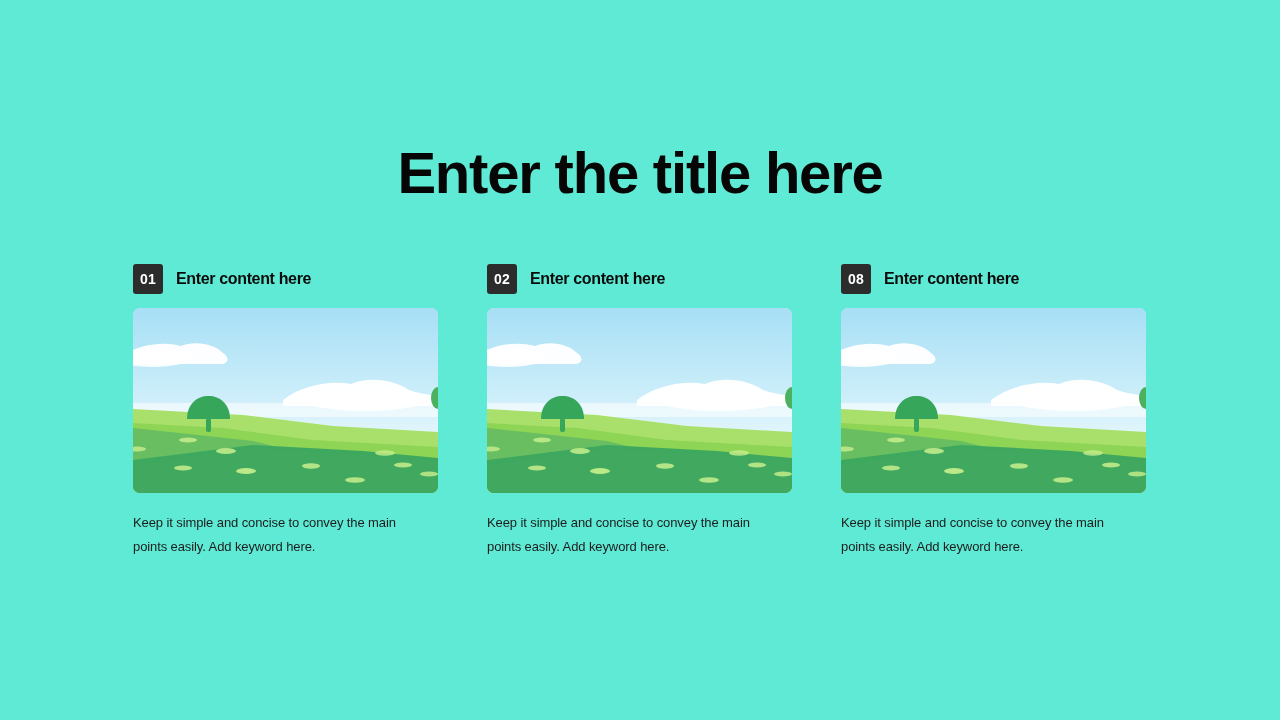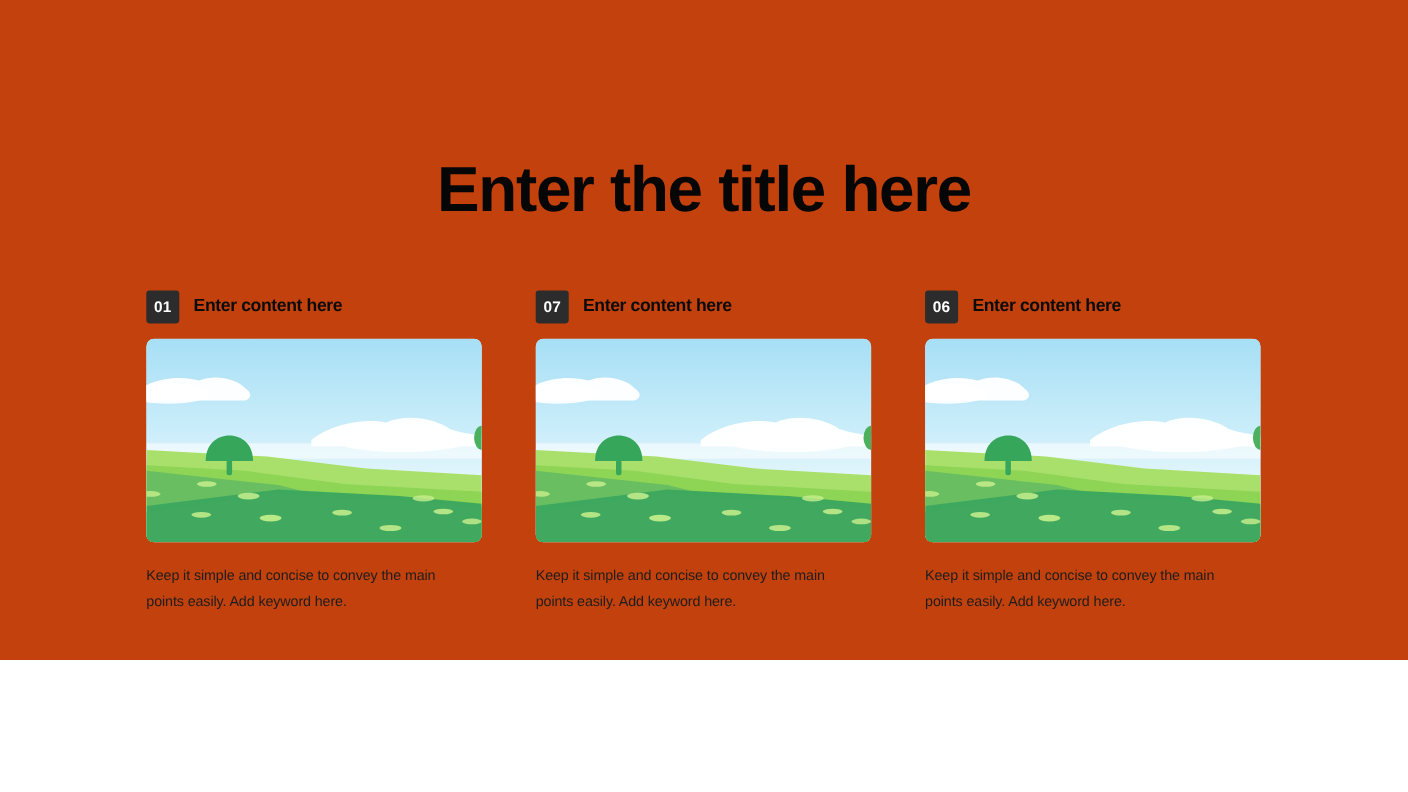"Enter the title here" .slide { background: #c2410c -> #5eead4; height: 600px -> 720px }
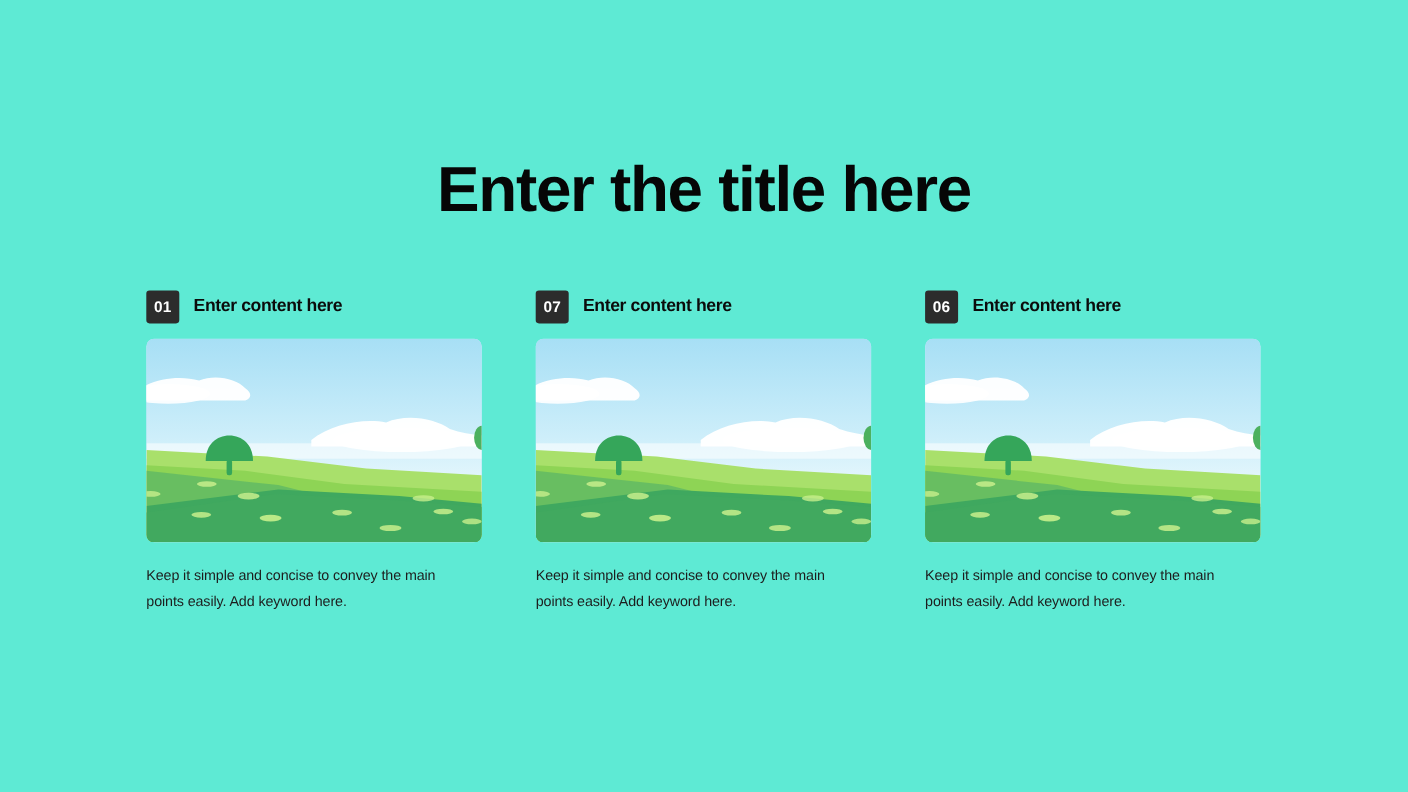"07" div.badge { text: 07 -> 02 }
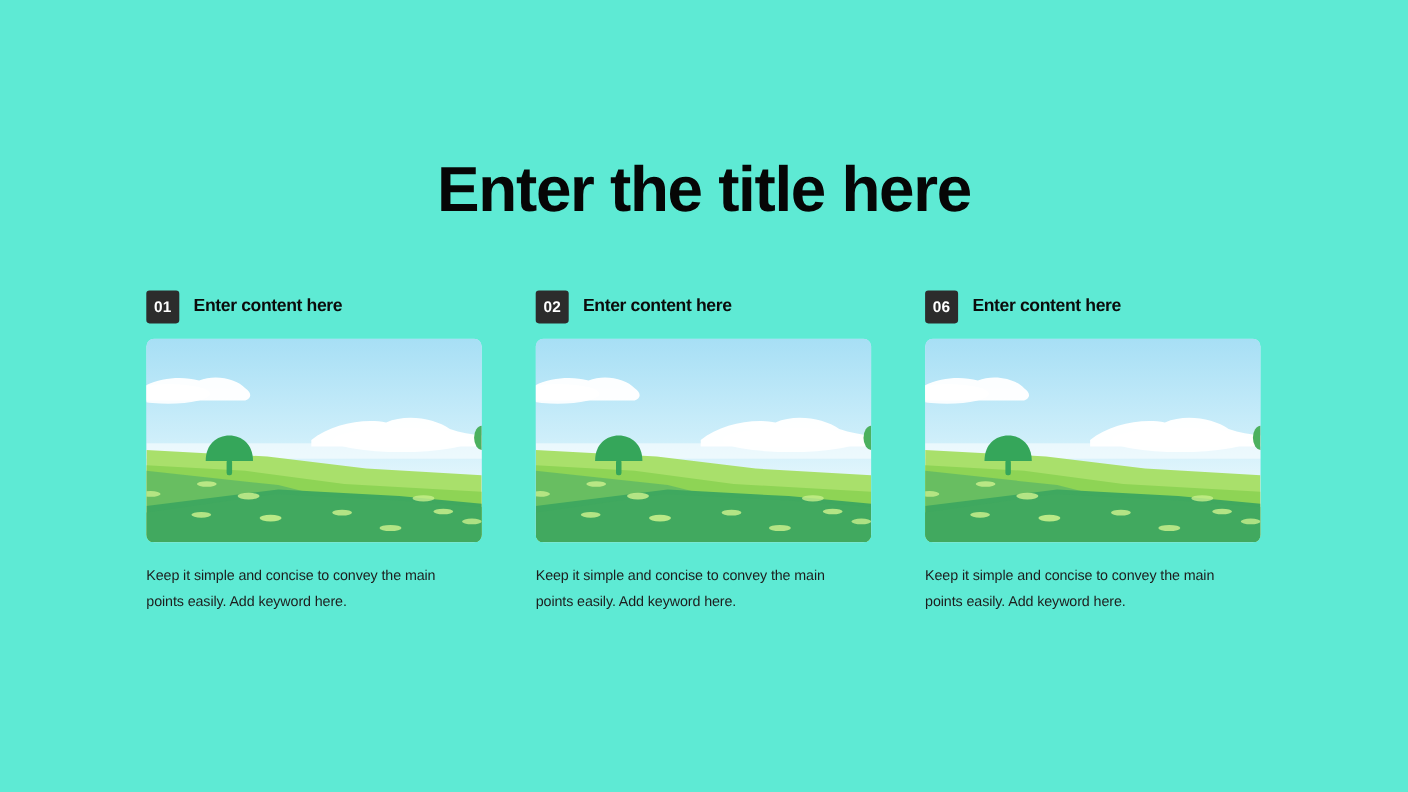"06" div.badge { text: 06 -> 08 }
